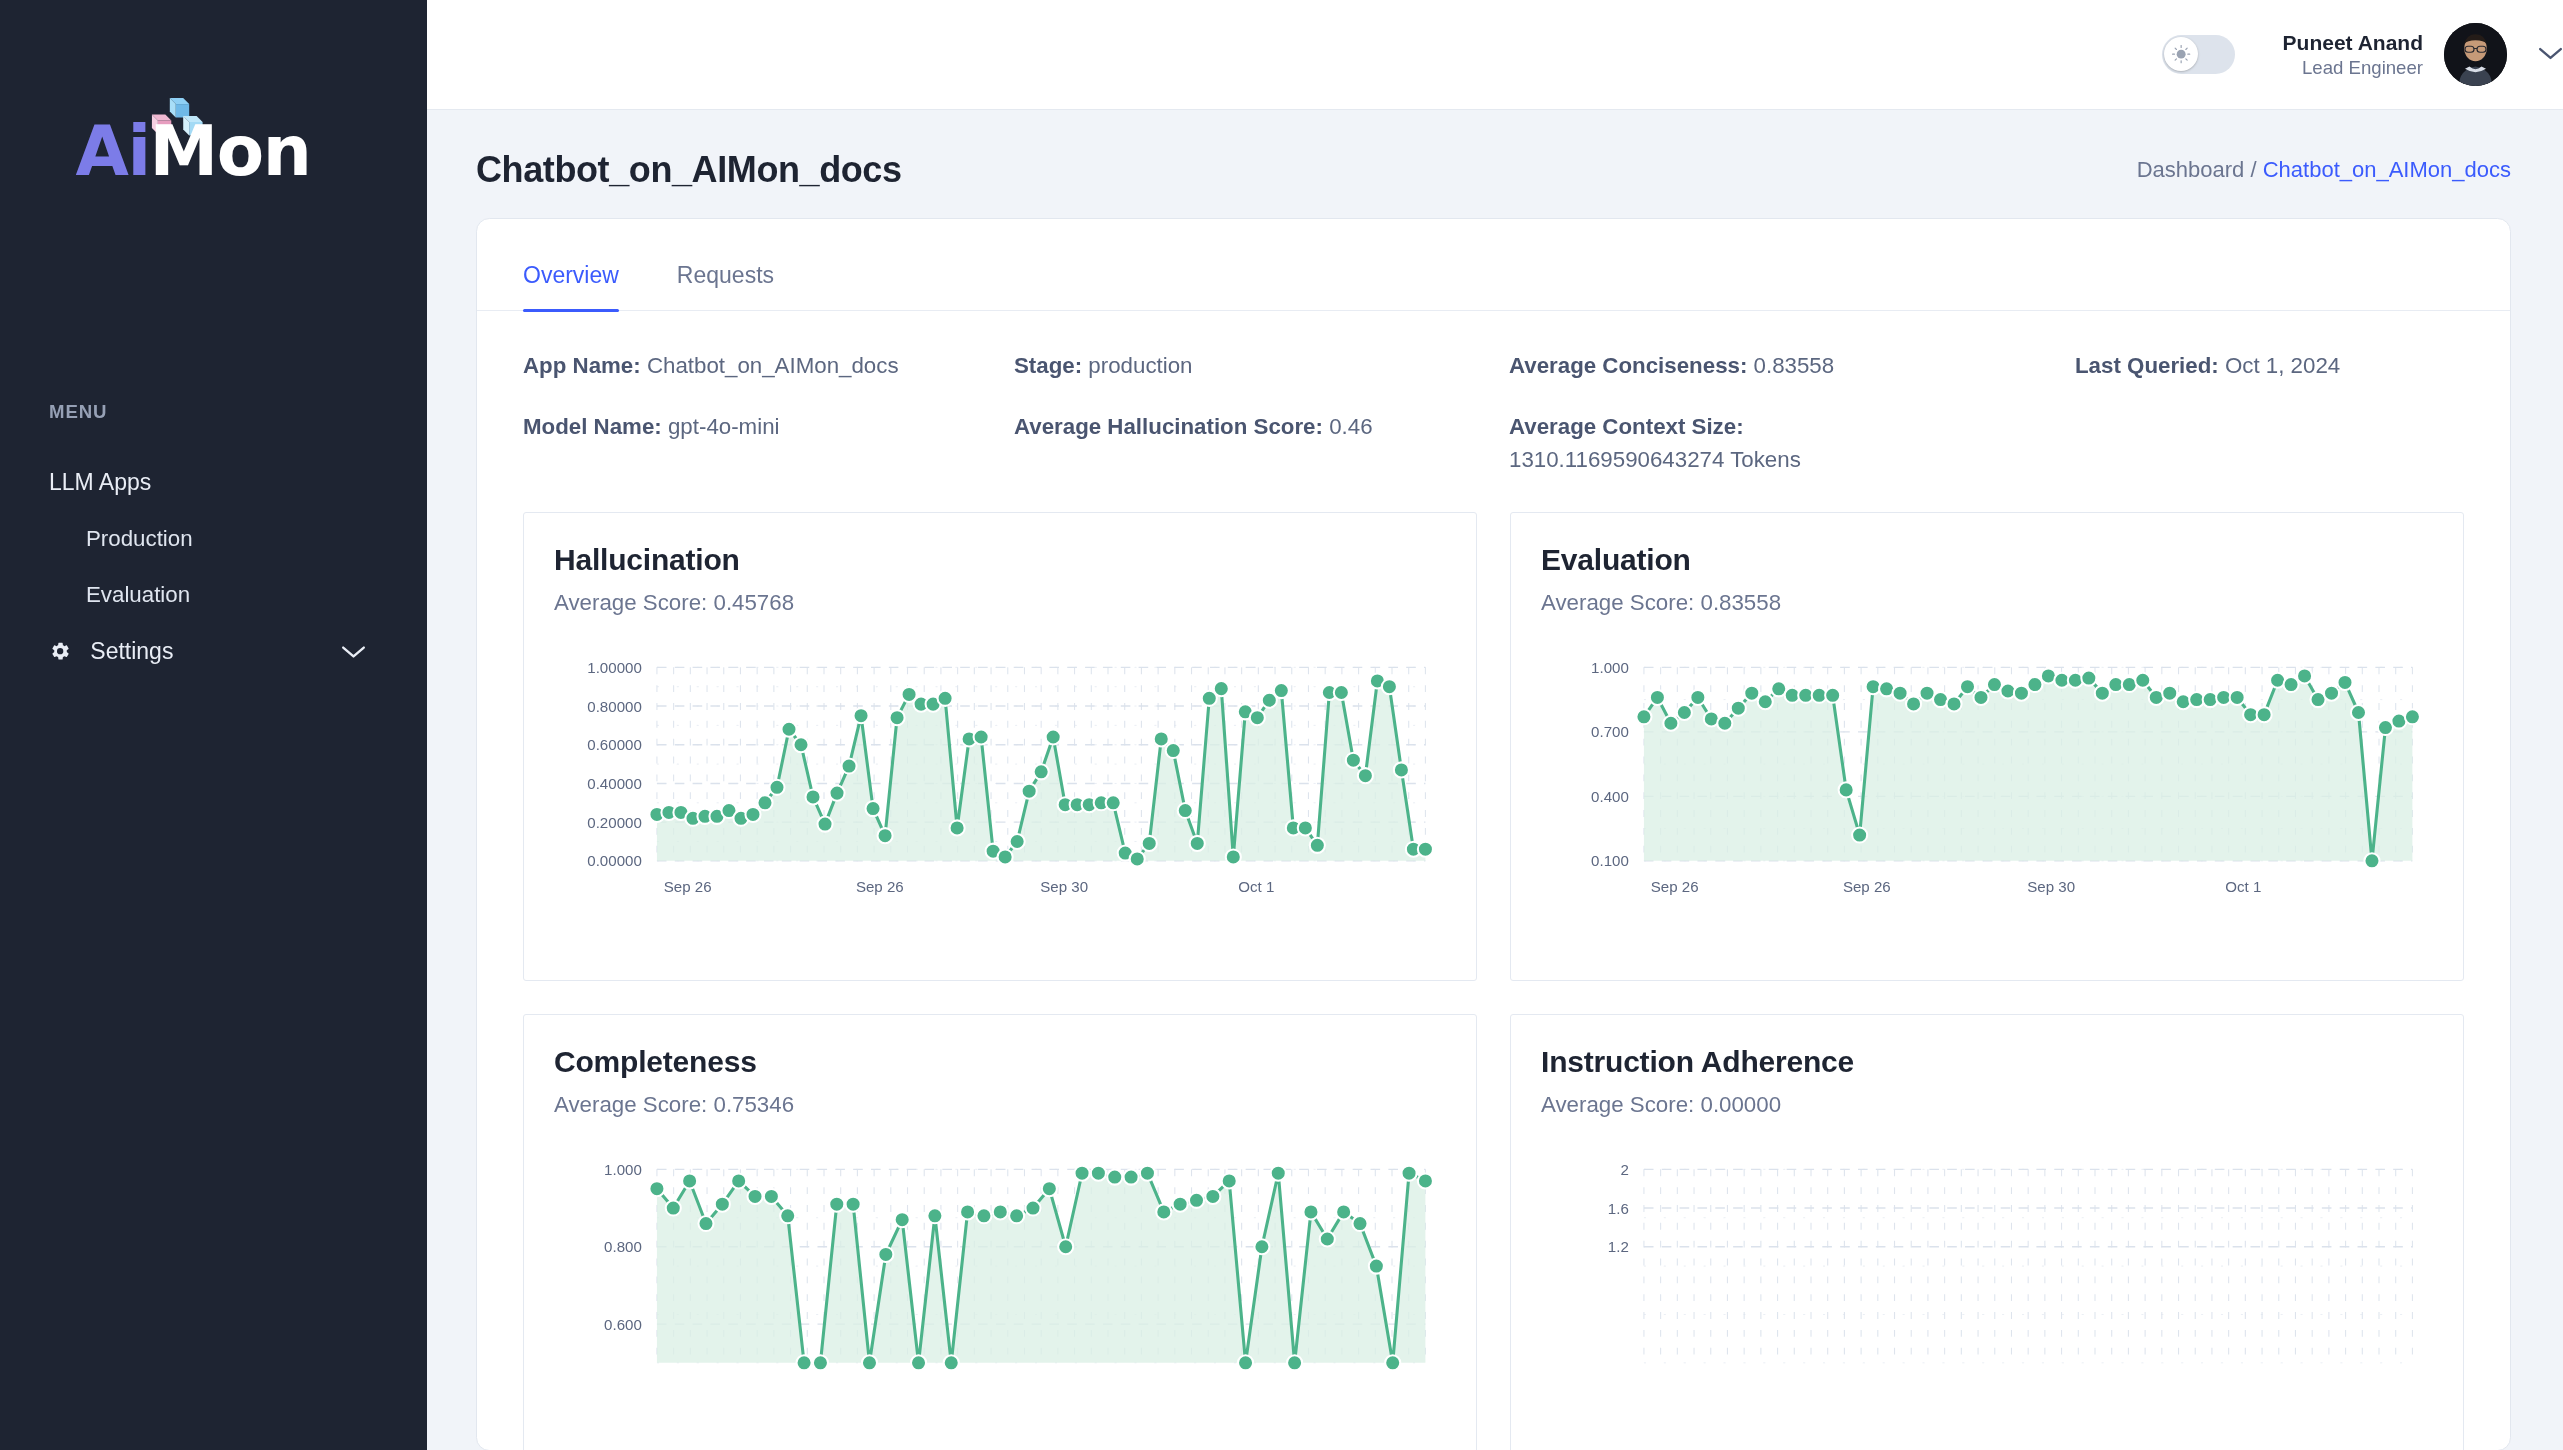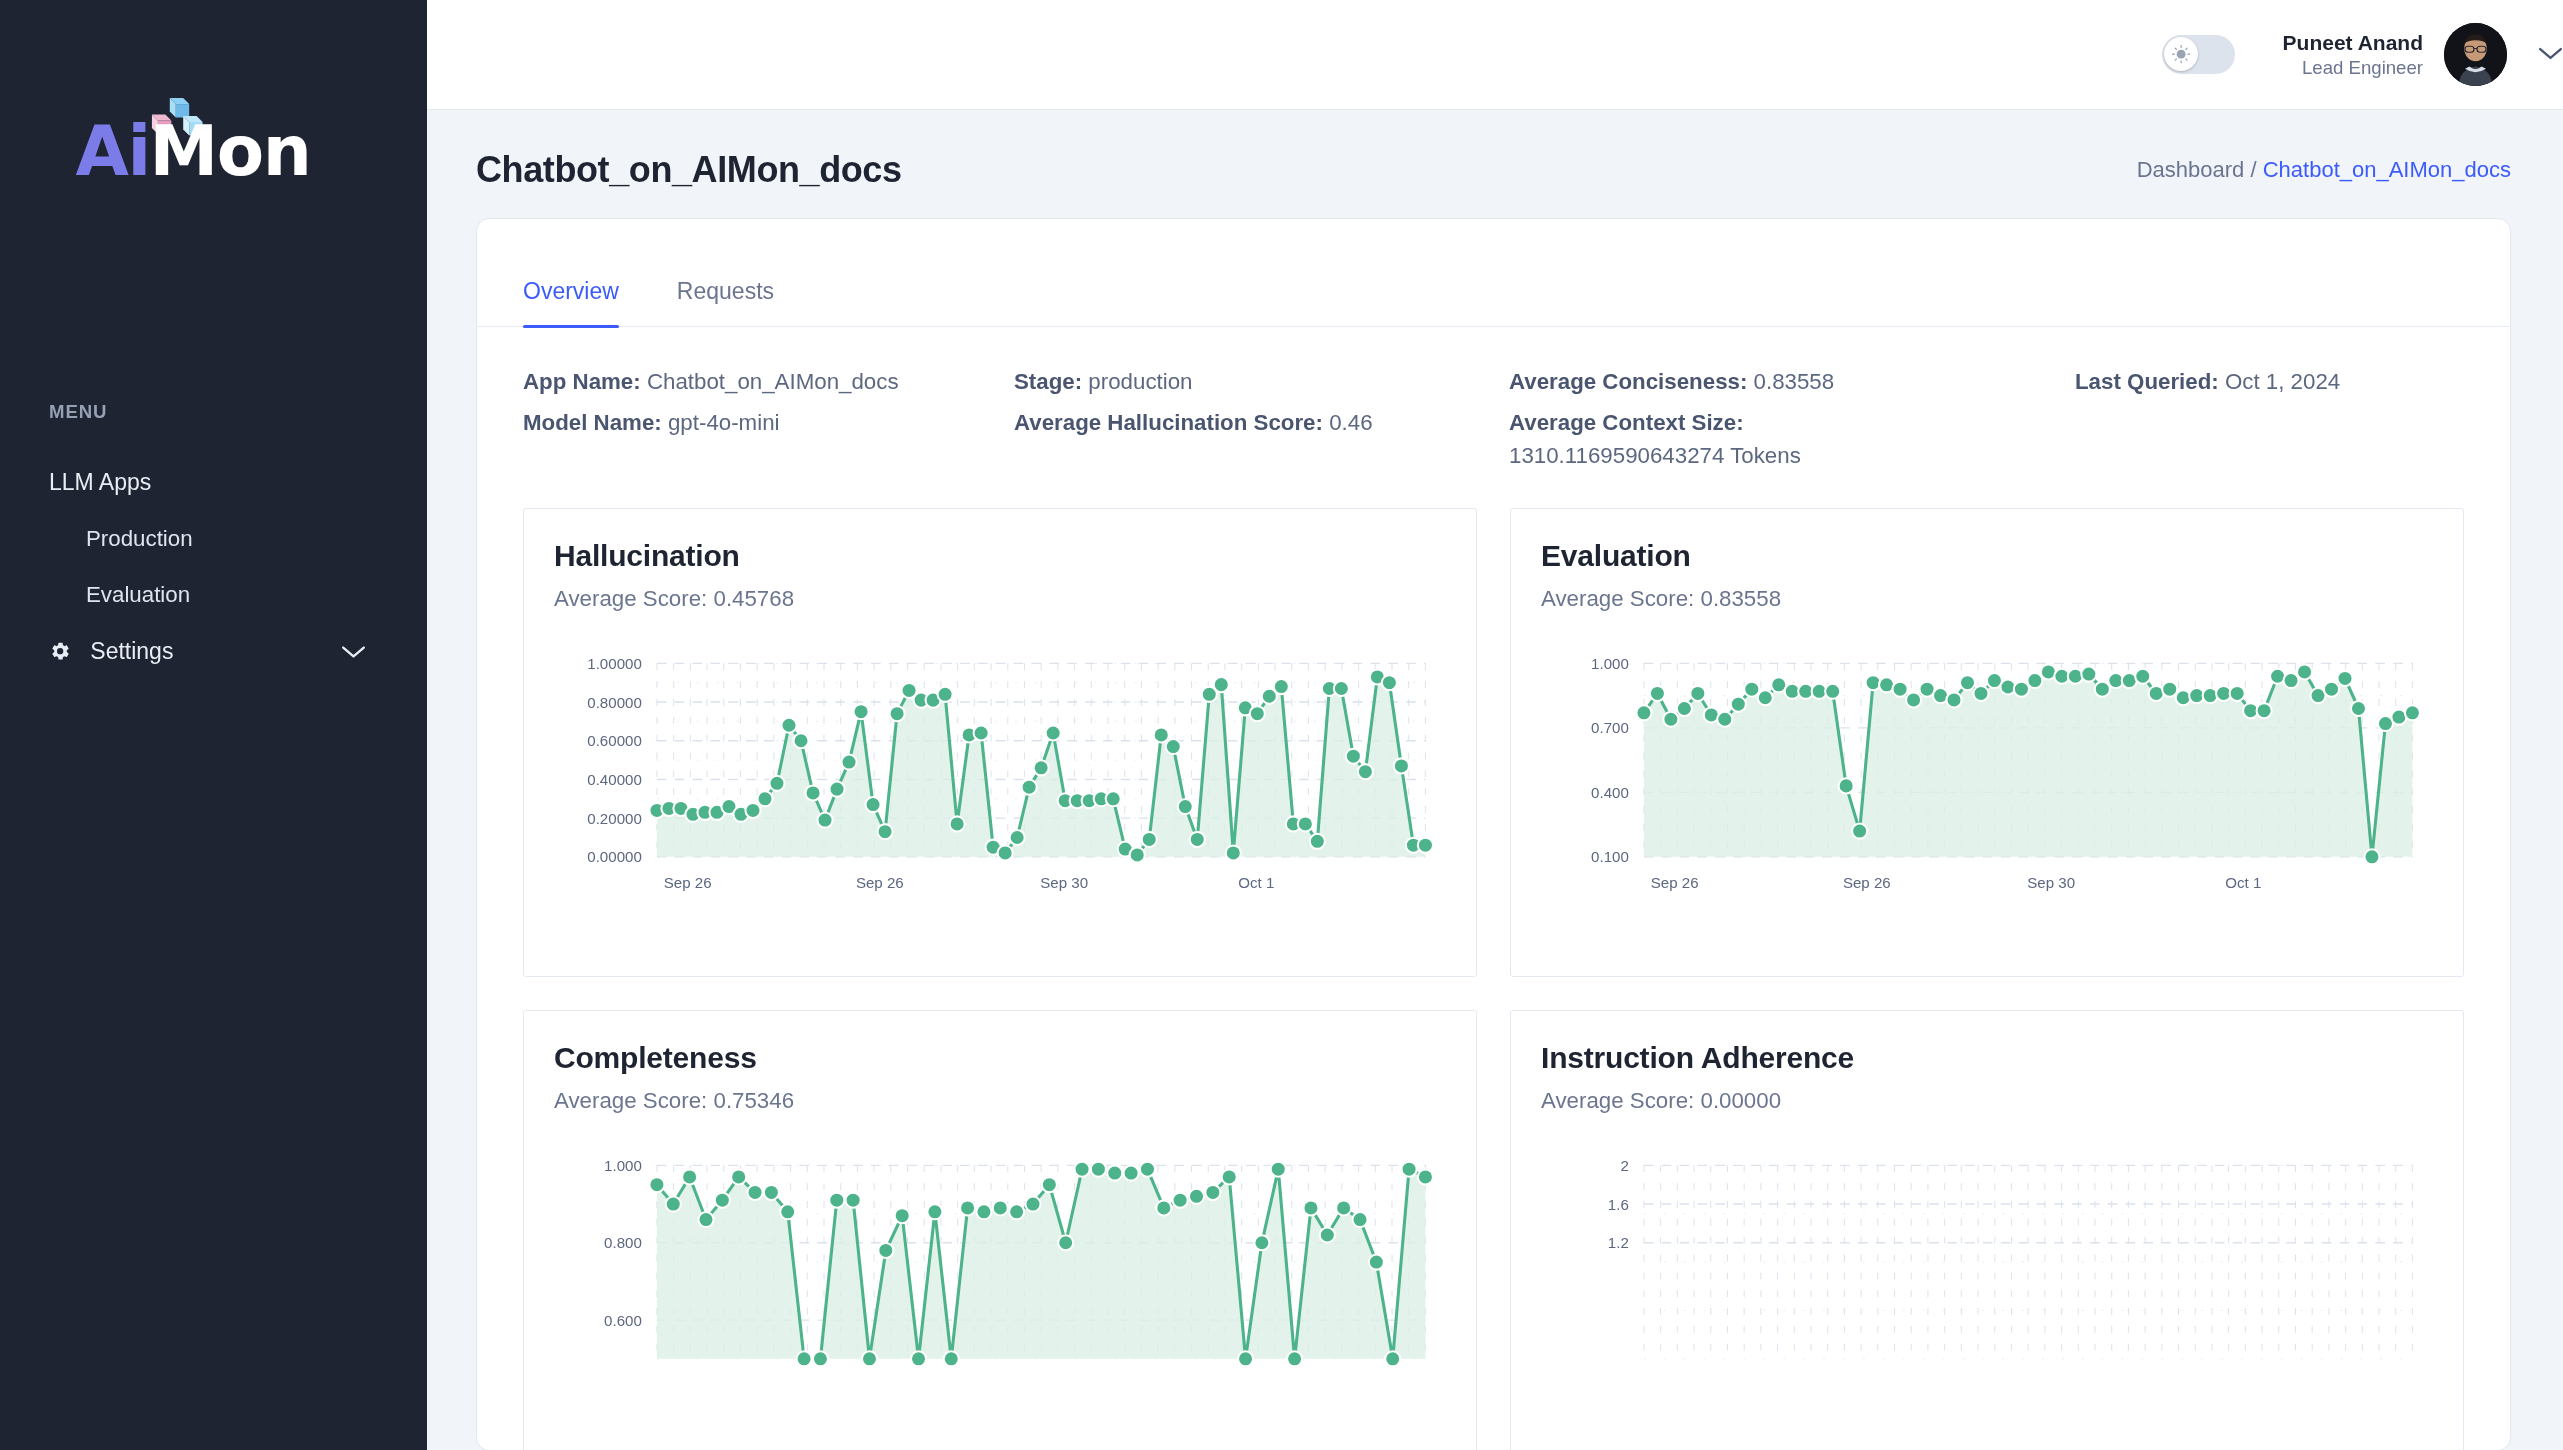"Overview" .tabs { margin: 16px 0 0 0 -> 0 0 0 0 }
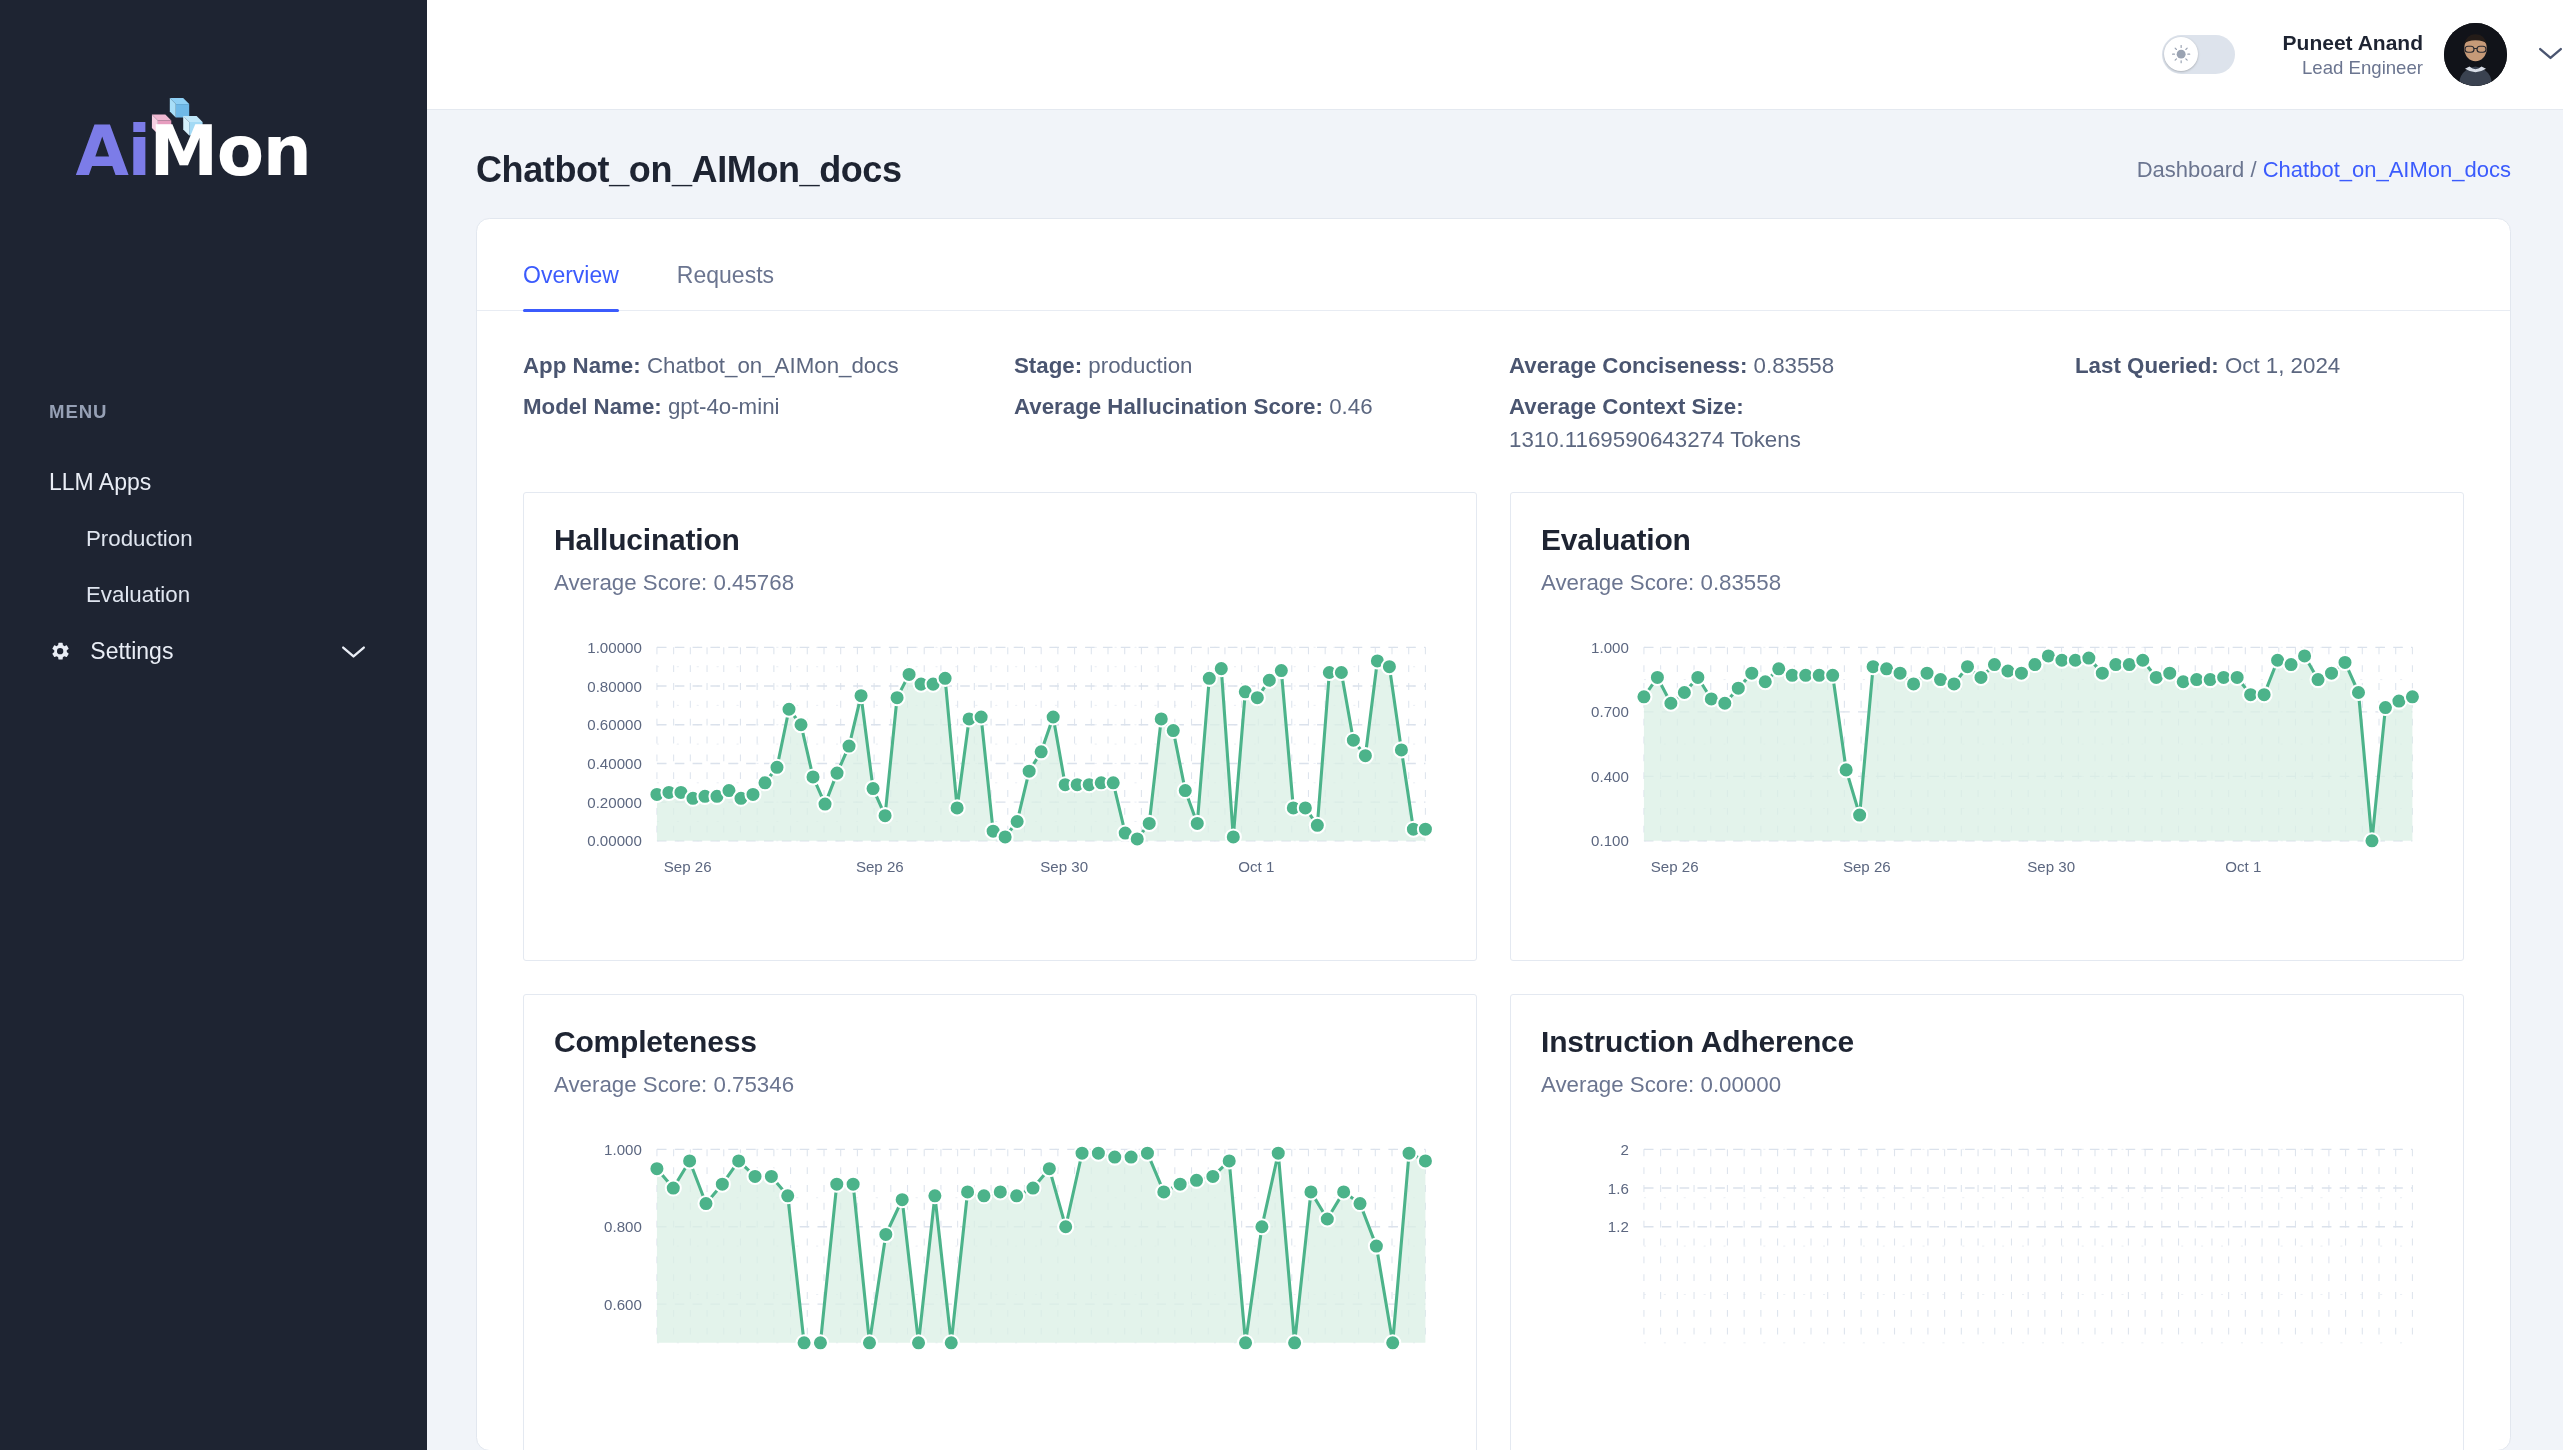"App Name: Chatbot_on_AIMon_docs" .meta-grid { row-gap: 9px -> 29px }
